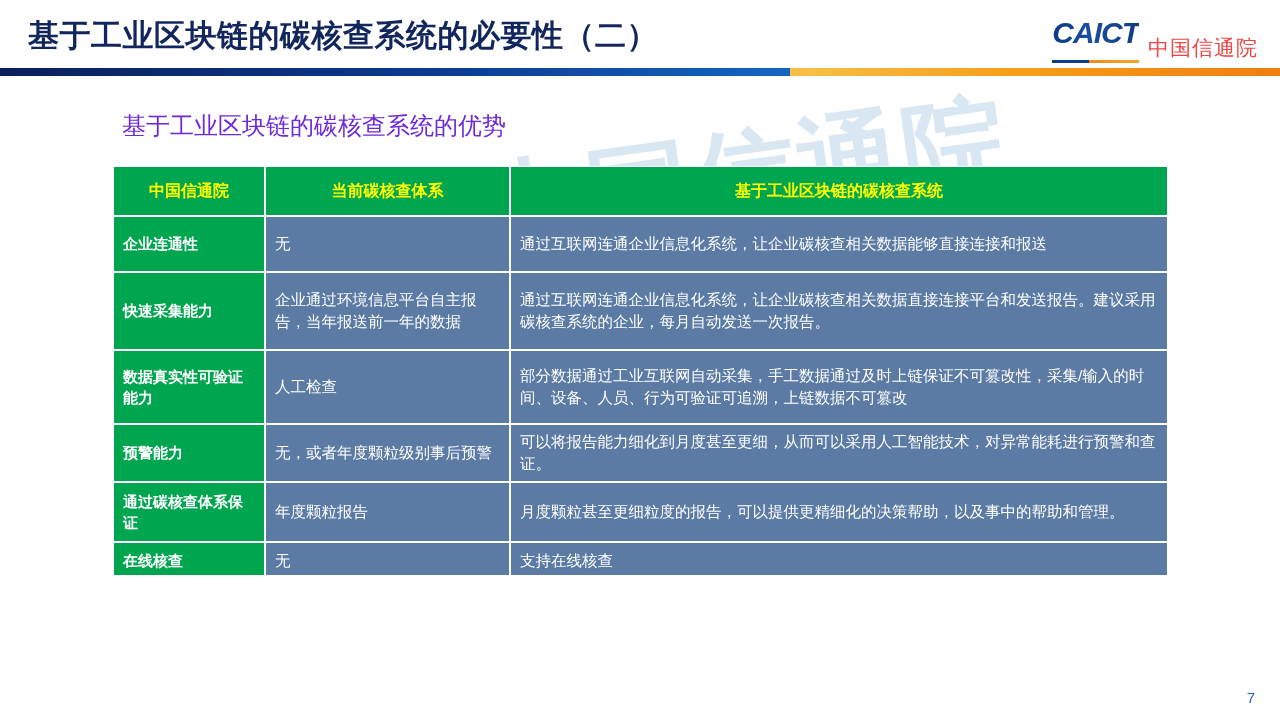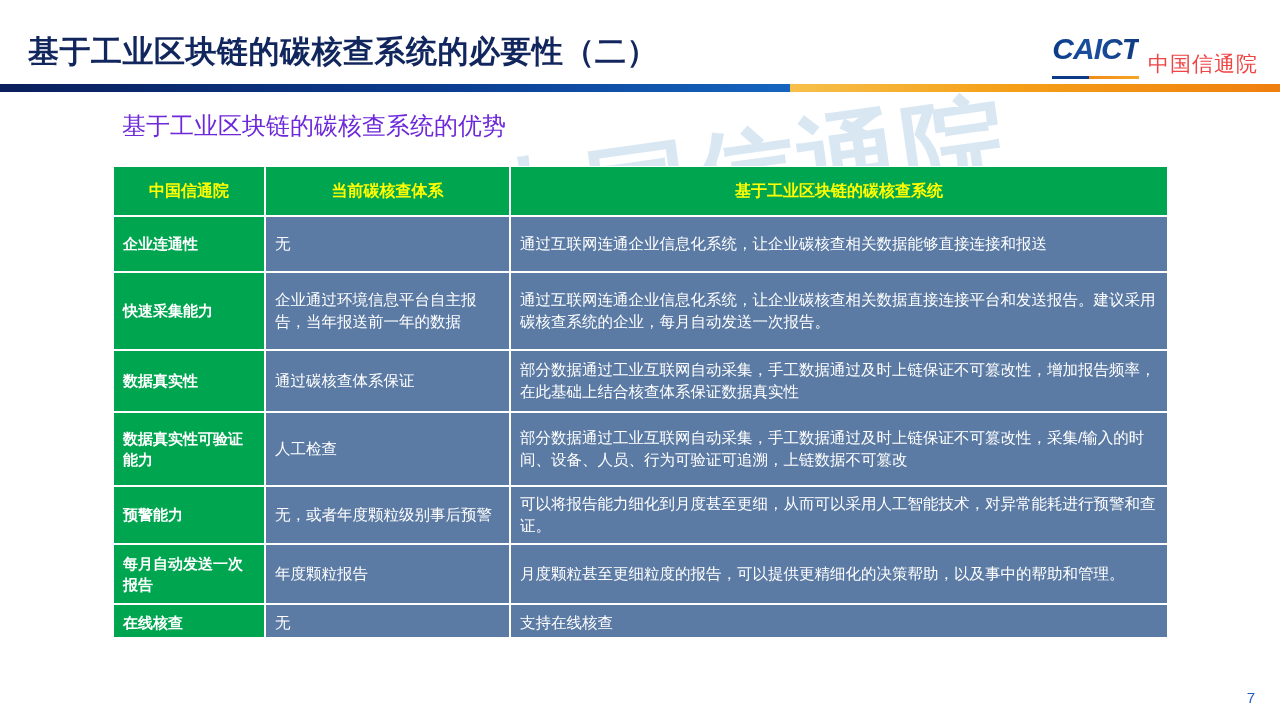"基于工业区块链的碳核查系统的必要性（二）" .header { margin-top: 16px -> none }
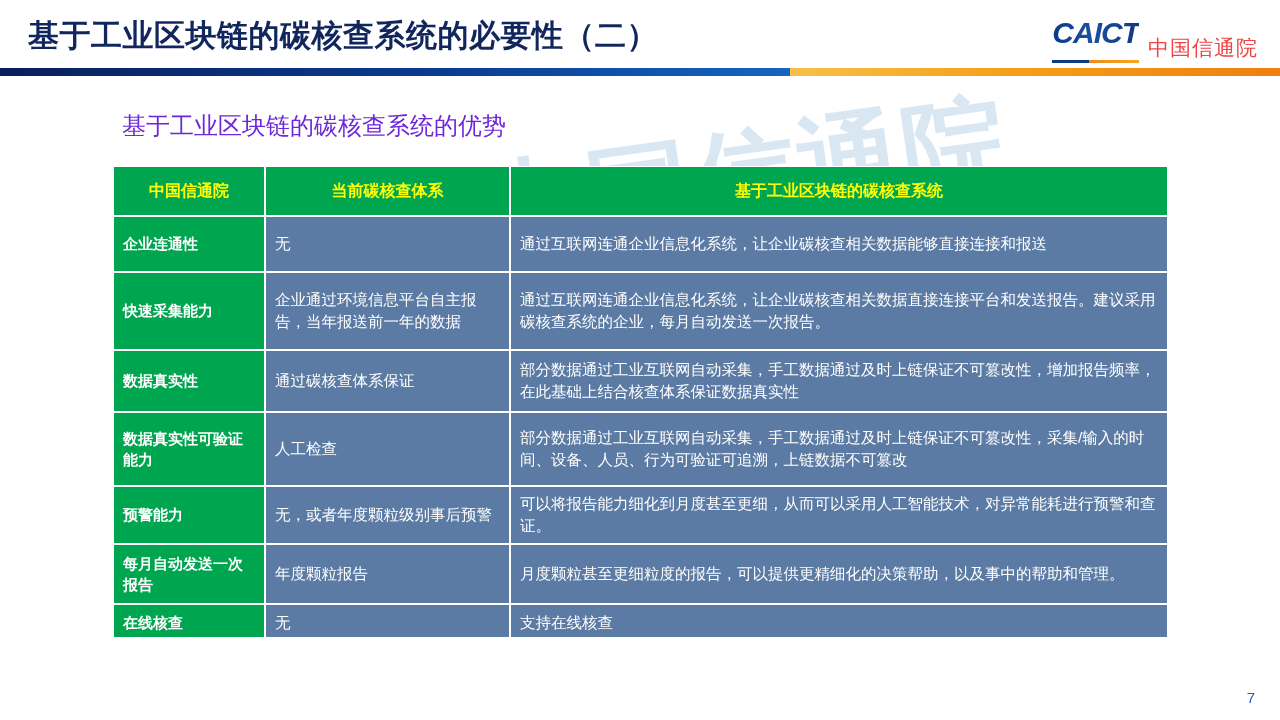"数据真实性" tr.r2 { html: <tr> <td>数据真实性</td> <td>通过碳核查体系保证</td> <td>部分数据通过工业互联网自动采集，手工数据通过及时上链保证不可篡改性，增加报告频率，在此基础上结合核查体系保证数据真实性</td> </tr> -> none }
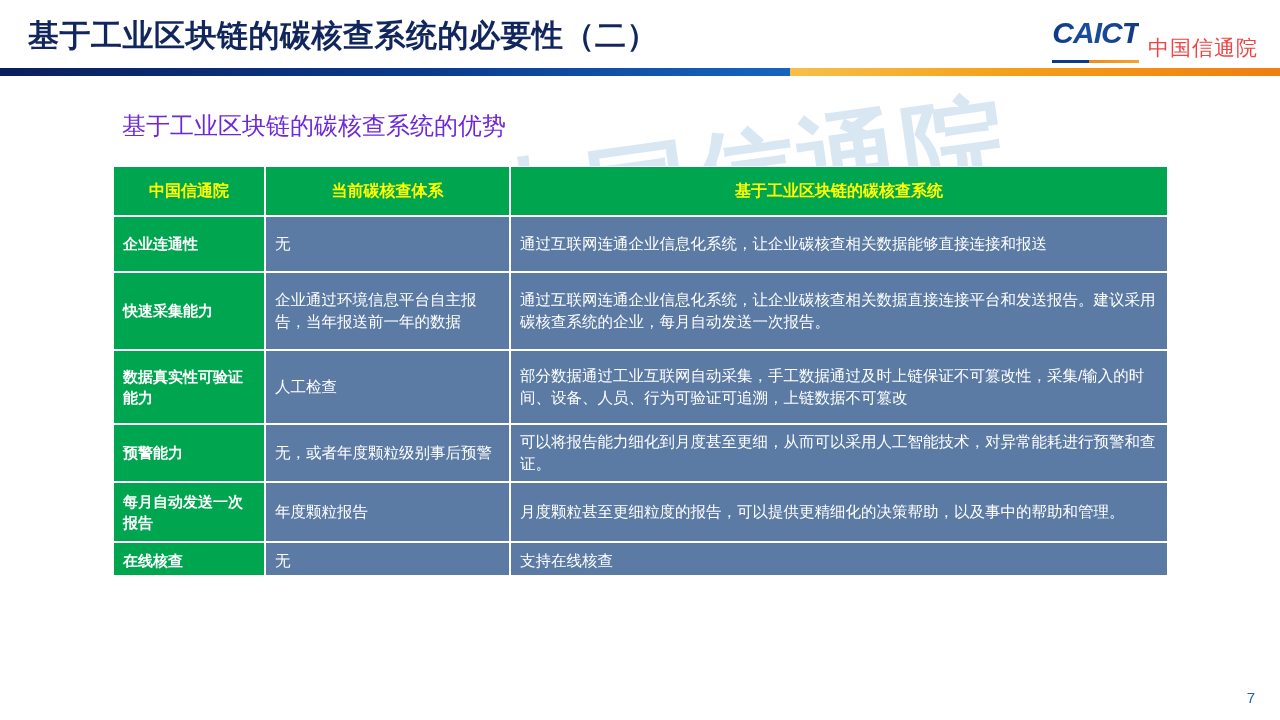"每月自动发送一次报告" td.cap { text: 每月自动发送一次报告 -> 通过碳核查体系保证 }
